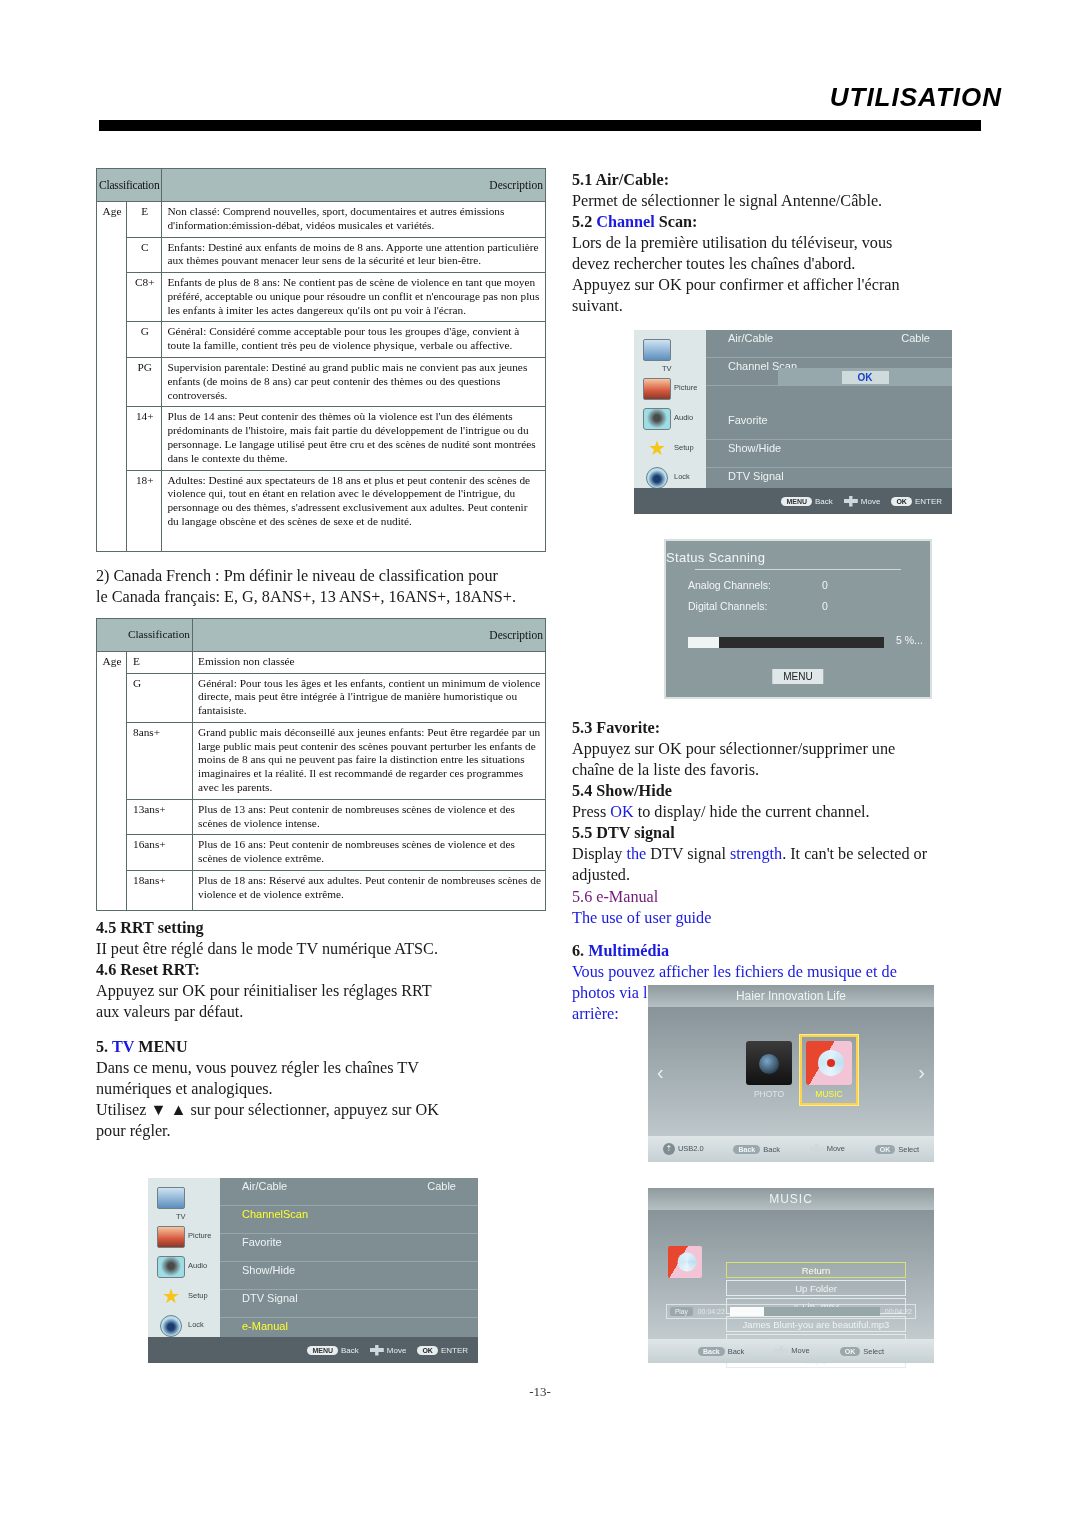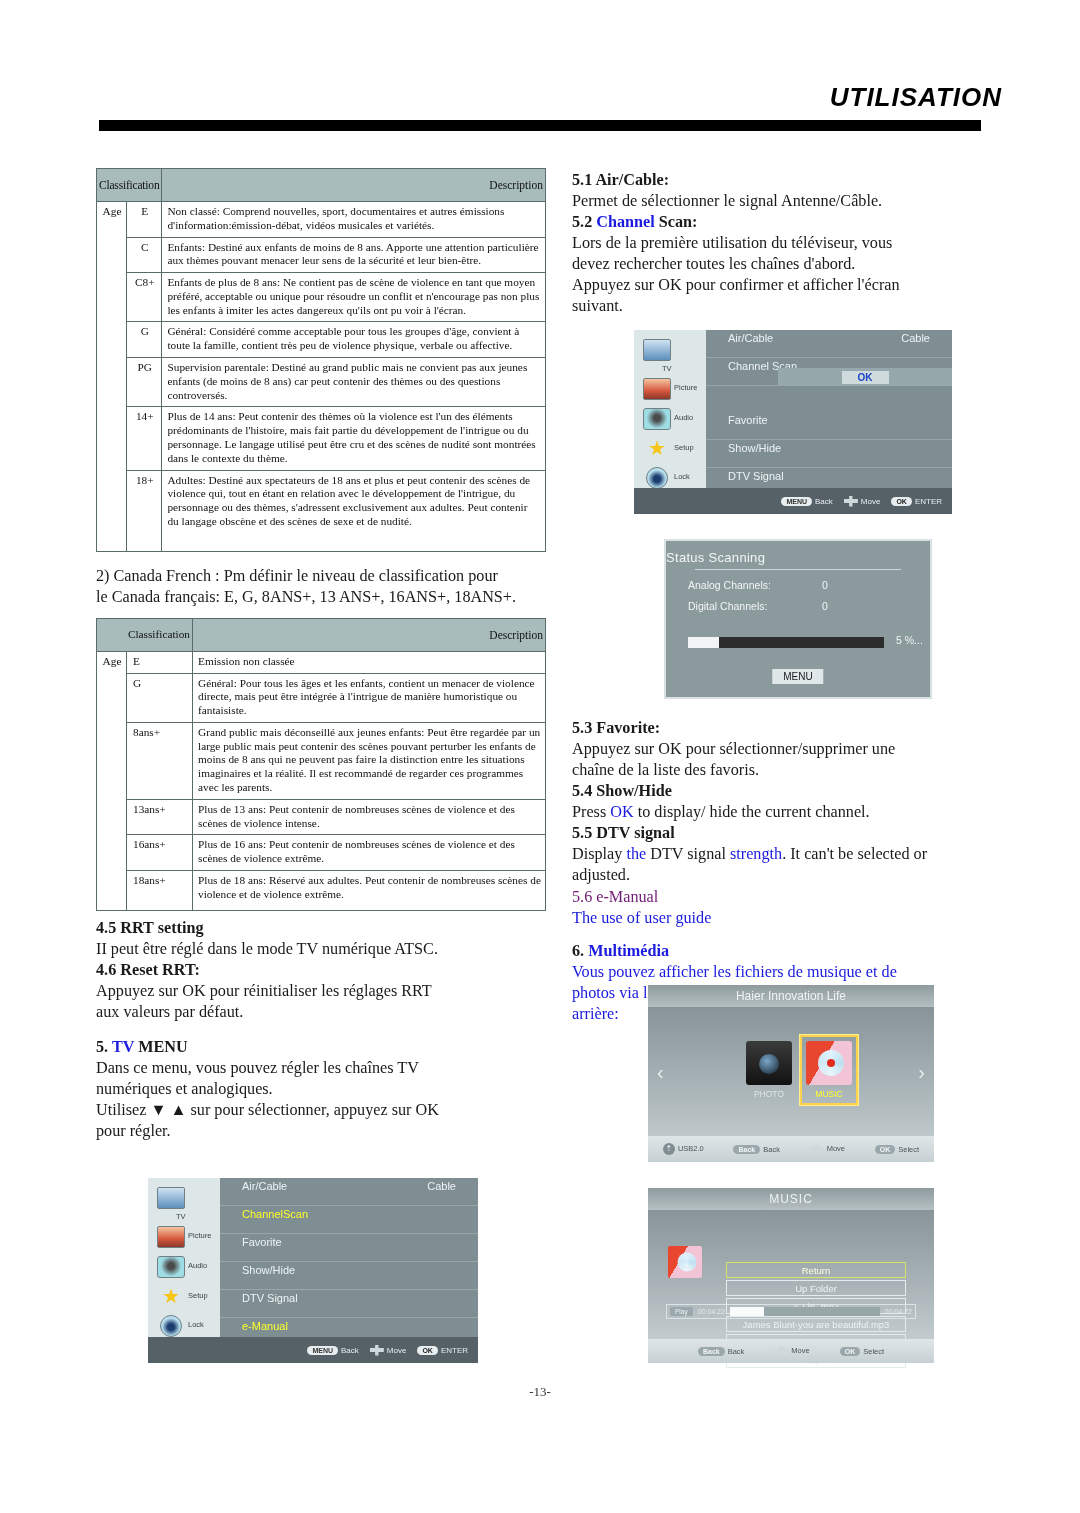"Général: Pour tous les âges" td.c-body { text: menacer -> minimum }
